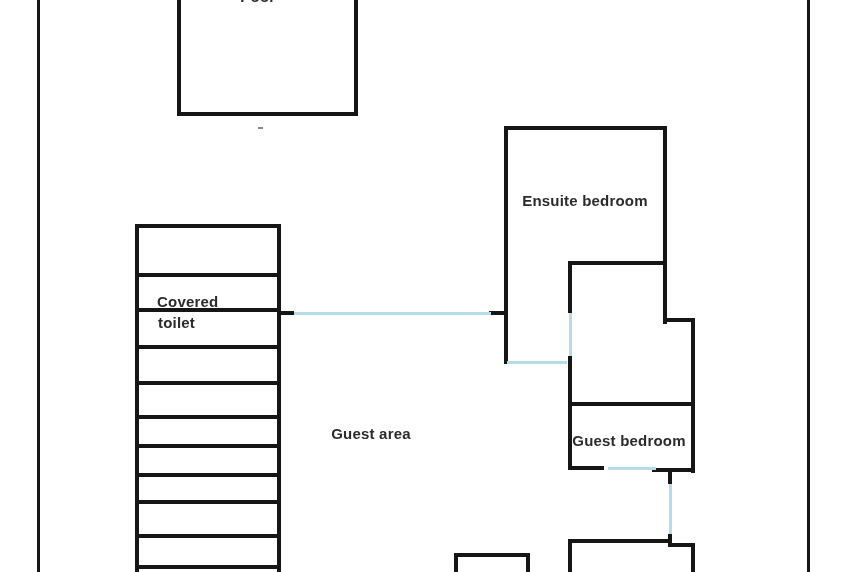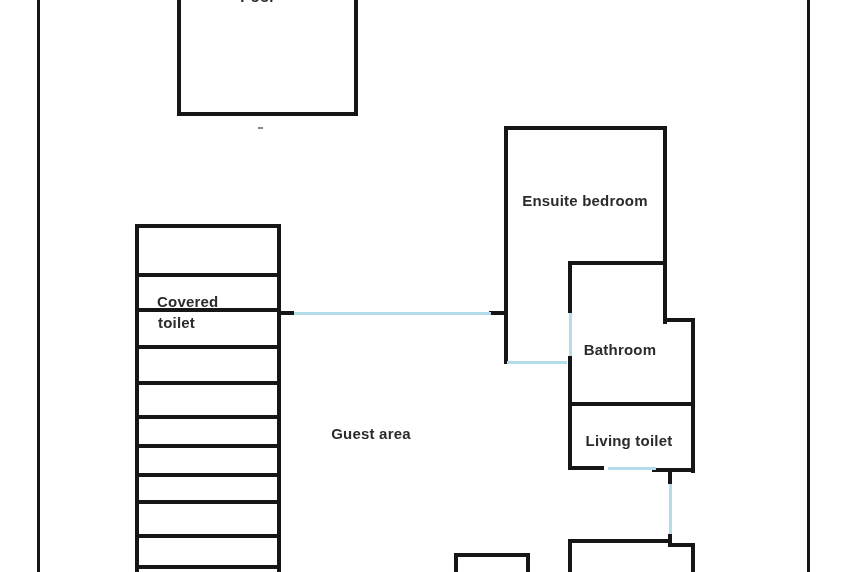"Bathroom" div.room-label { html: <div>Bathroom</div> -> none }
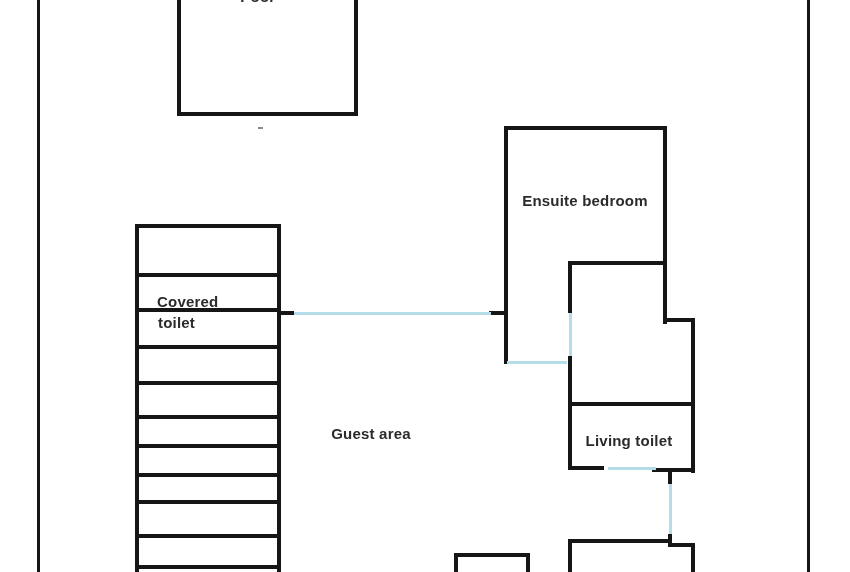"Living toilet" div.room-label { text: Living toilet -> Guest bedroom }
